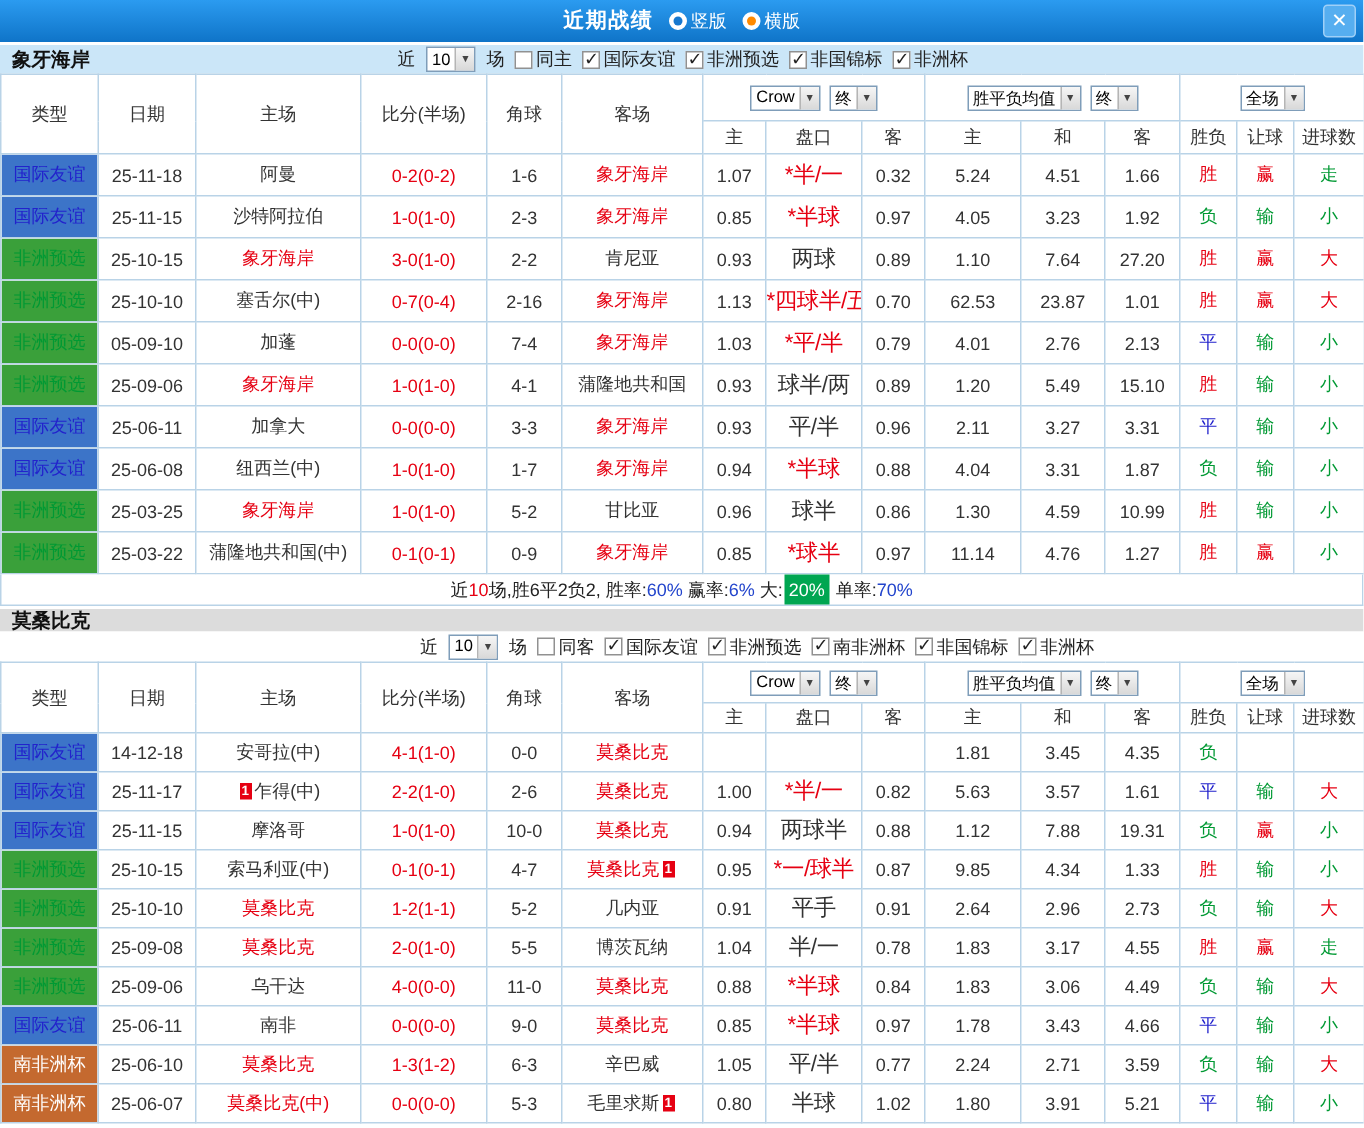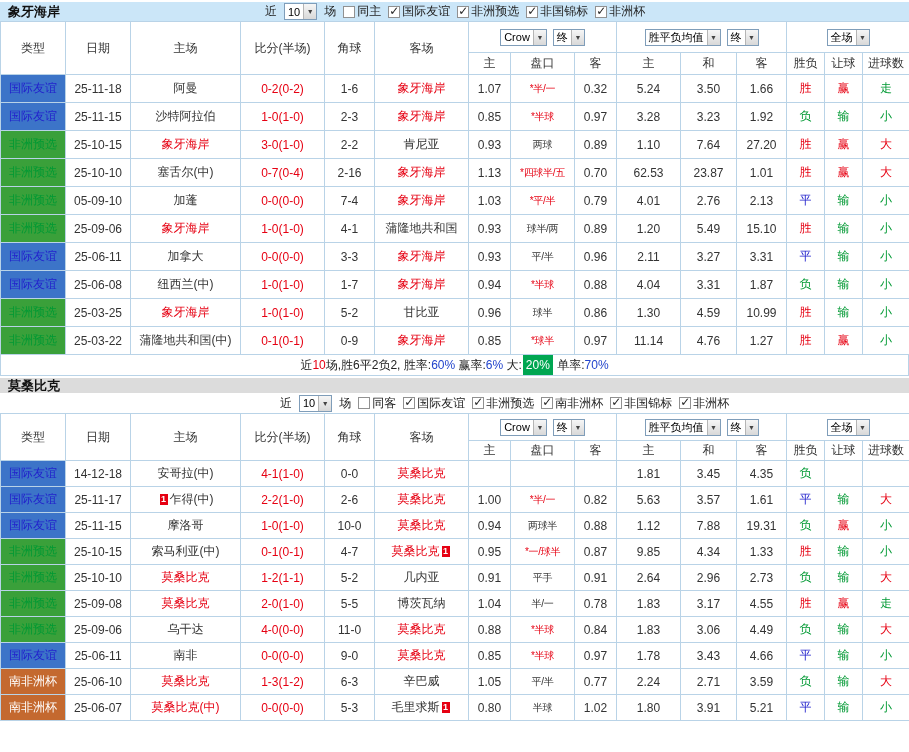"近期战绩" div.topbar { html: none -> <div> <span>近期战绩</span> <span> <span></span> <span>竖版</span> </span> <span> <span></span> <span>横版</span> </span> <div>✕</div> </div> }
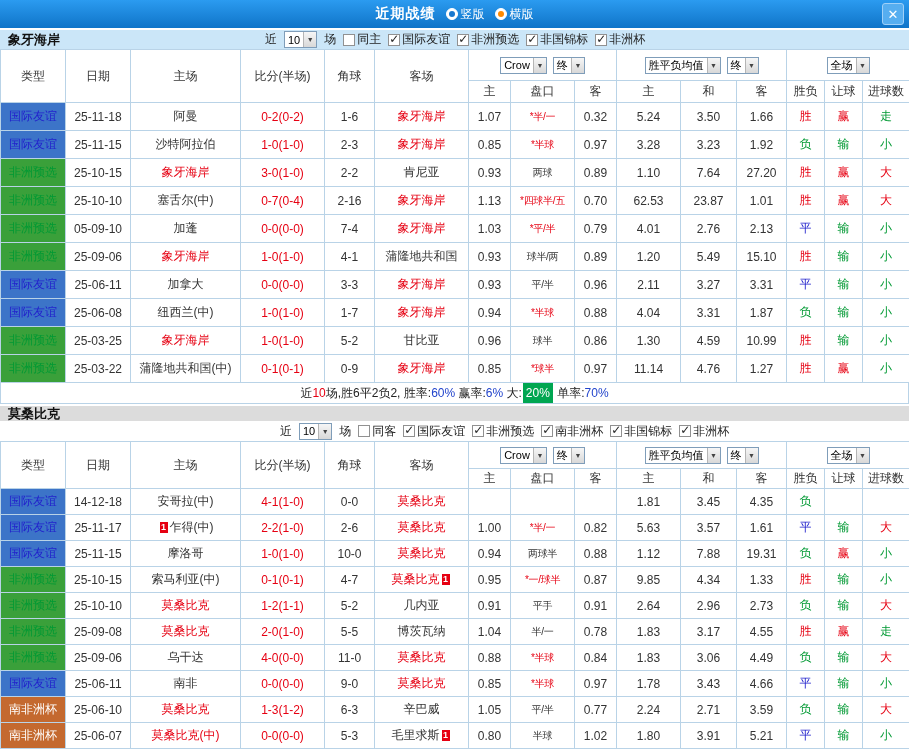"*半/一" .hcp { font-size: 10px -> 15px }
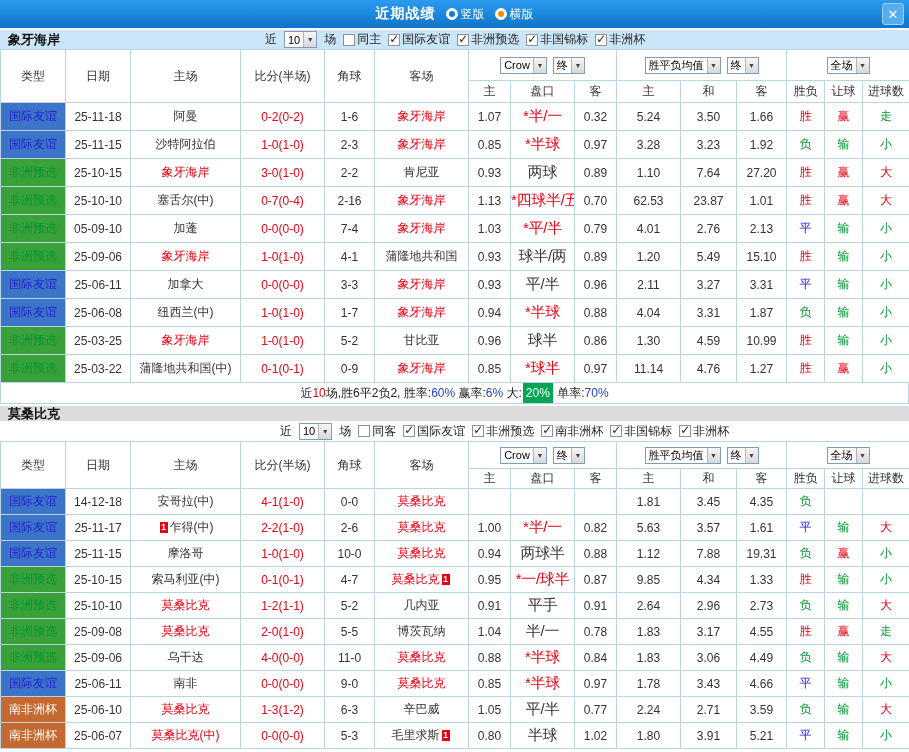"3.50" td { text: 3.50 -> 4.51 }
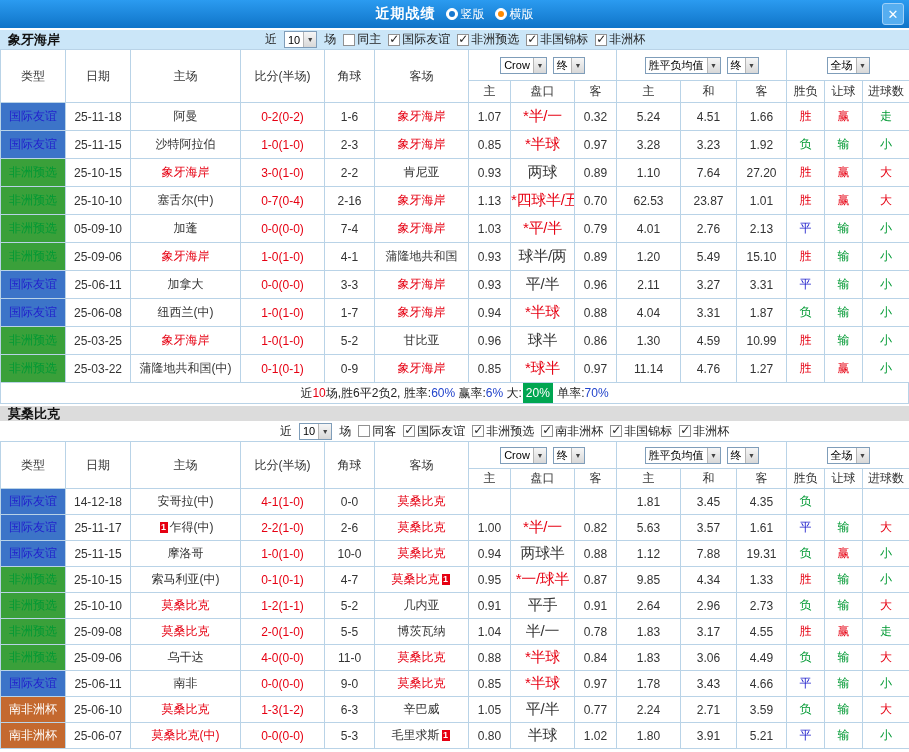"3.28" td { text: 3.28 -> 4.05 }
